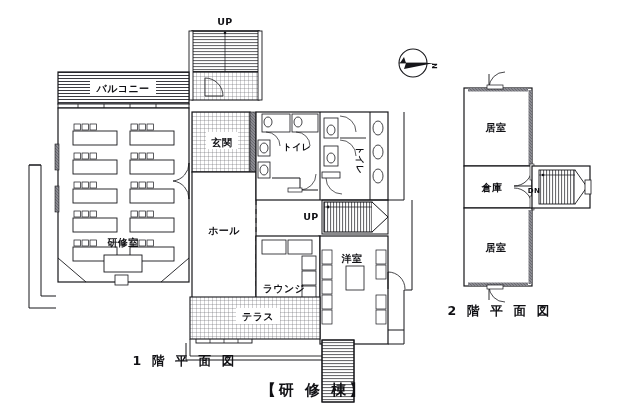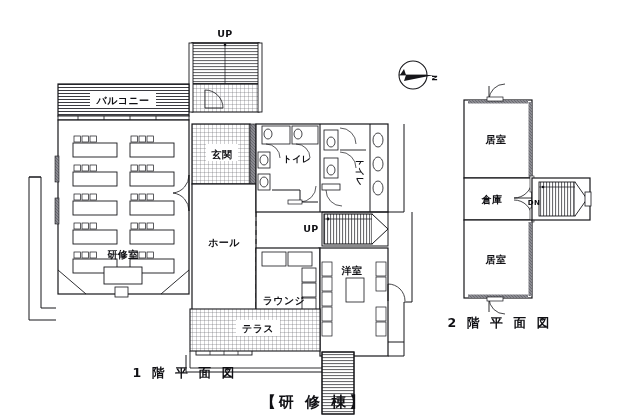"UP" #stage { top: 12px -> 0 }
